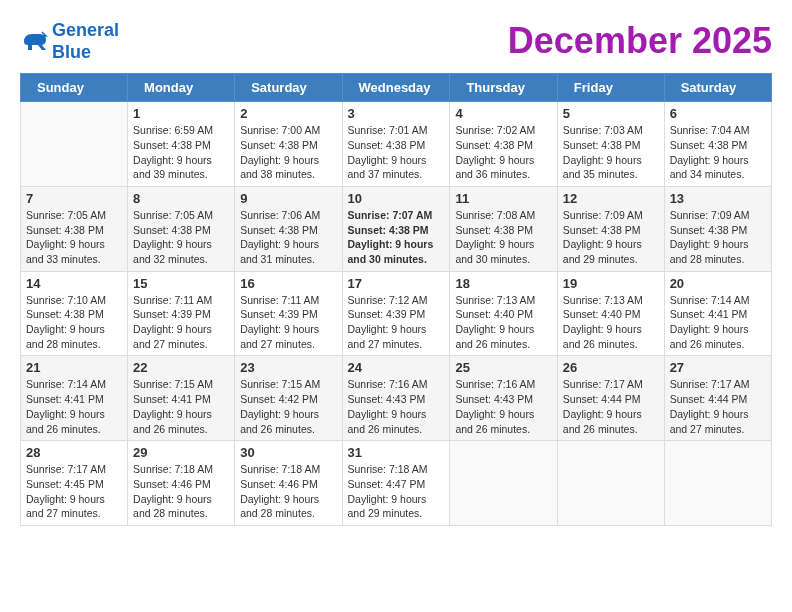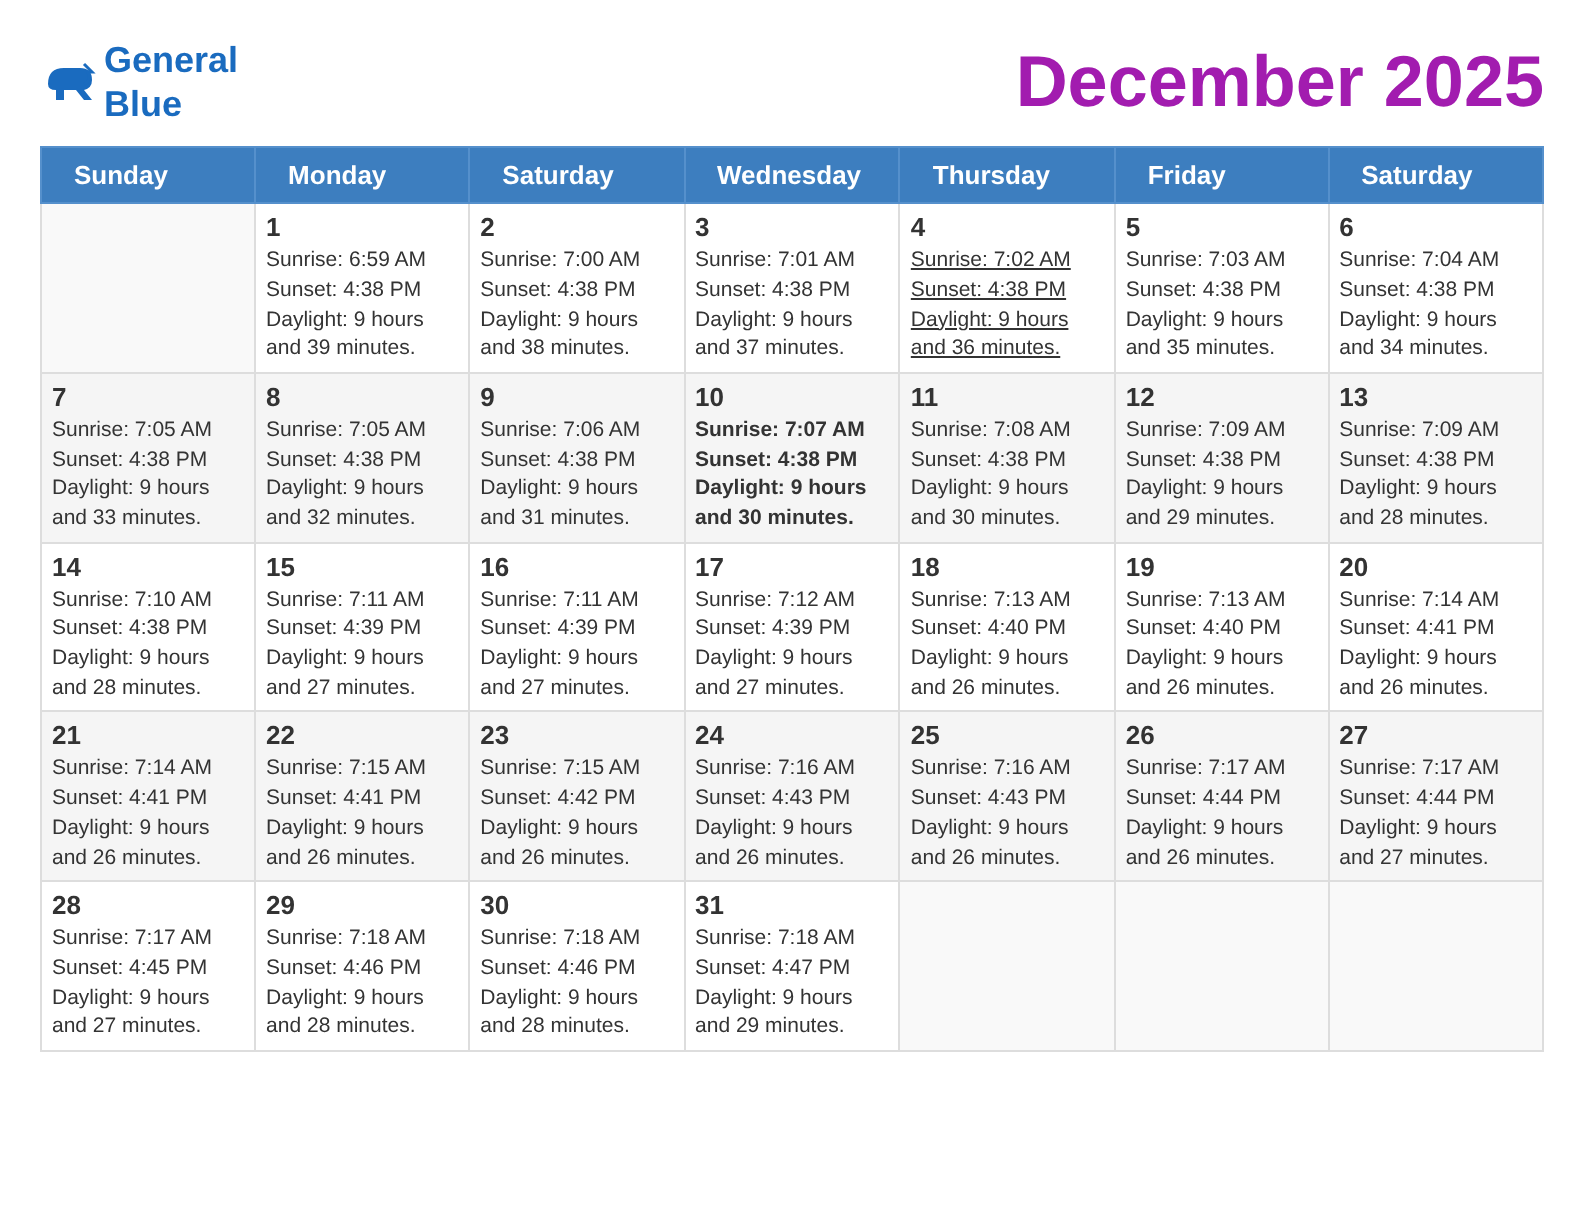"Sunrise: 7:02 AM" div.day-info { text-decoration: underline -> none }
